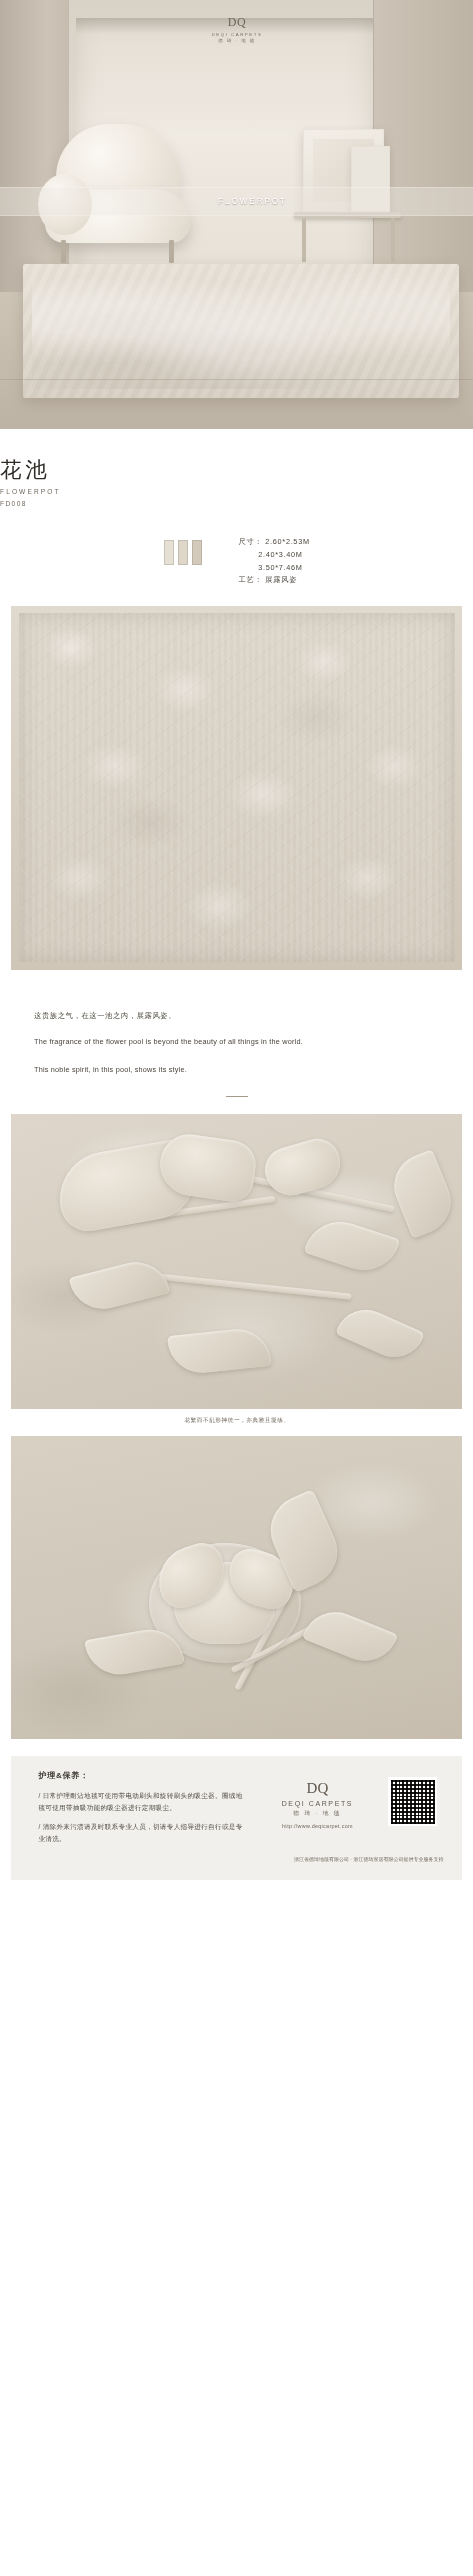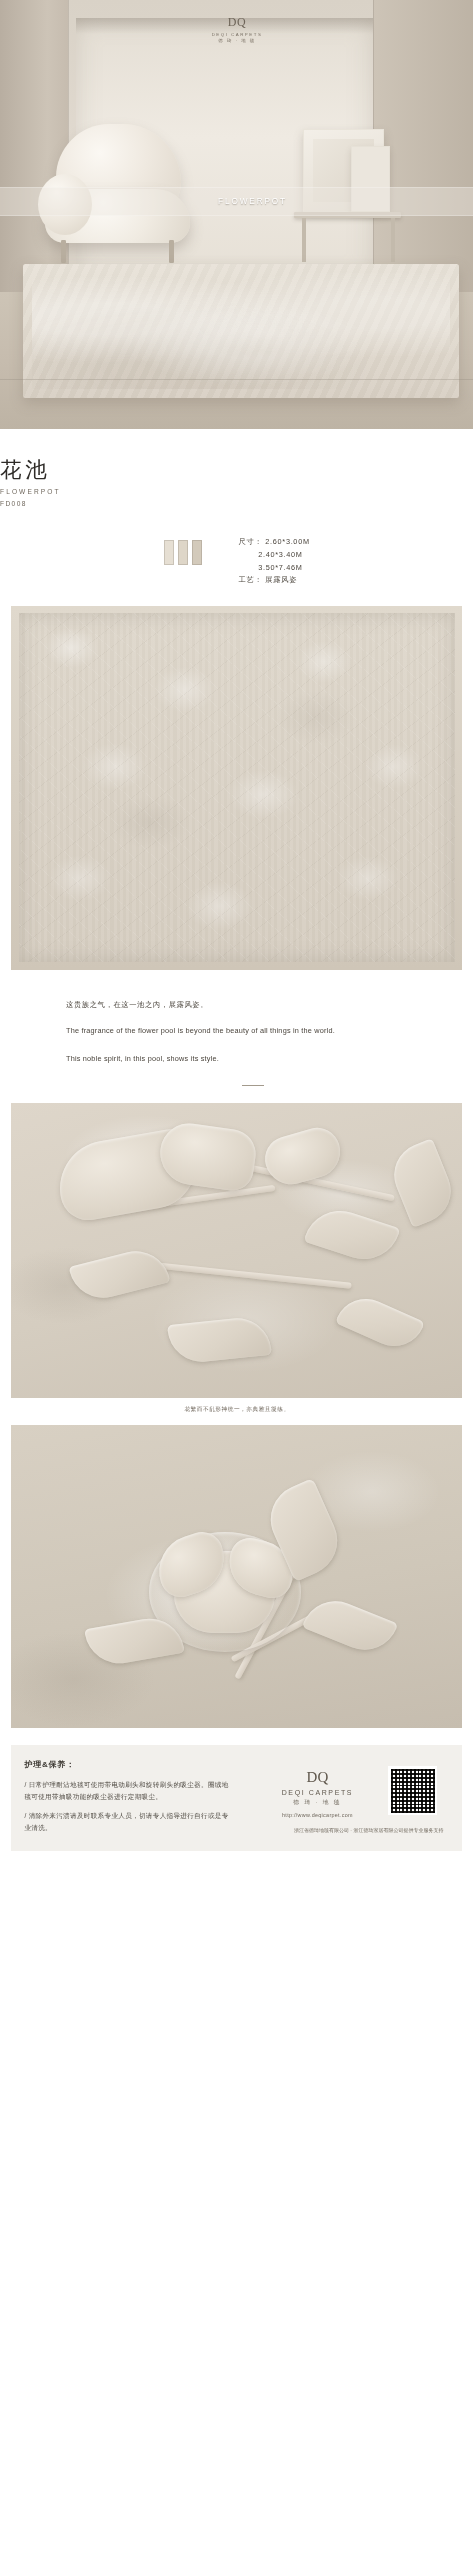"2.60*3.00M" span { text: 3.00M -> 2.53M }
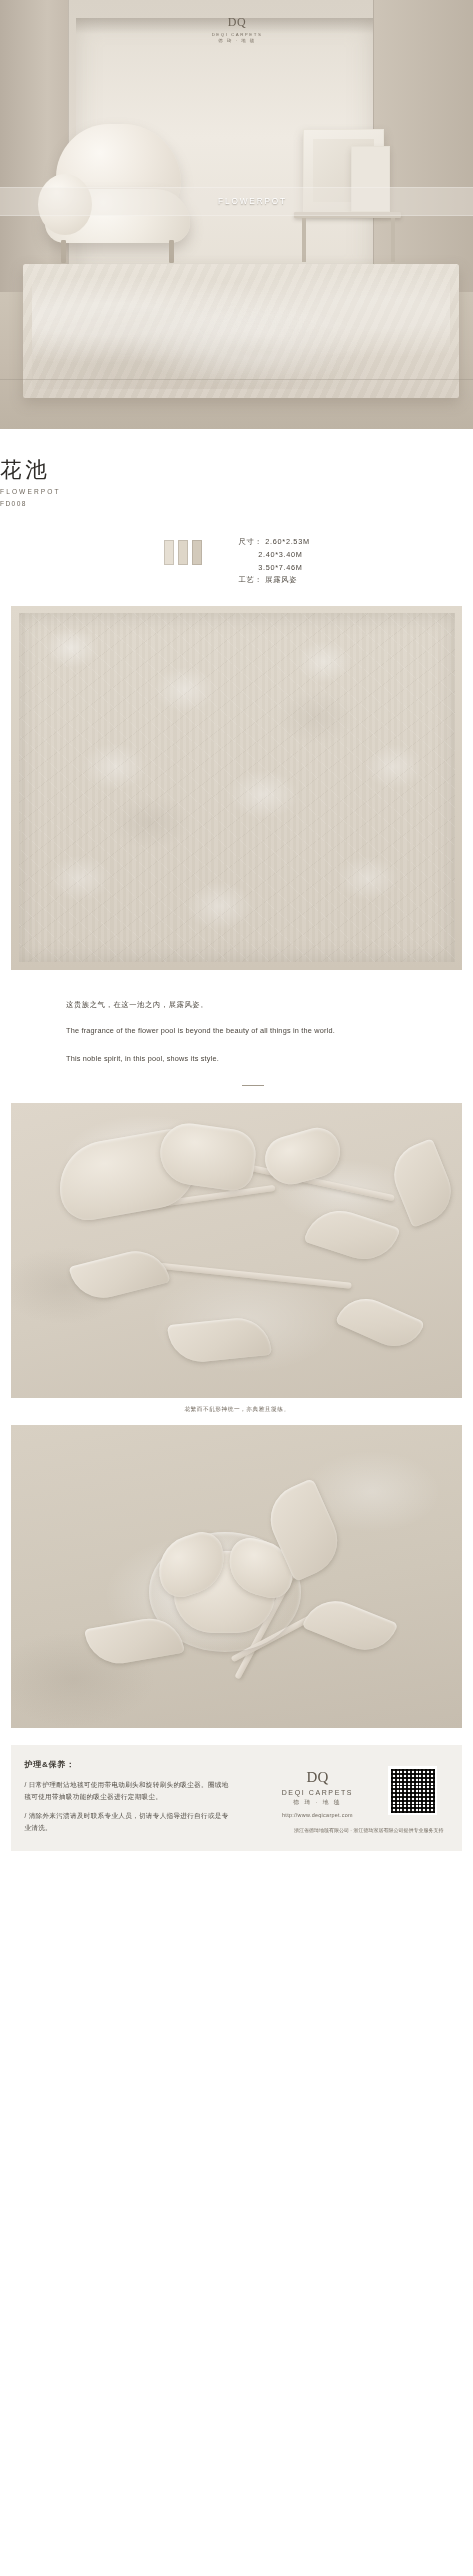"这贵族之气，在这一池之内，展露风姿。" .poem { margin-left: 32px -> none; padding: 25px 34px 0 -> 36px 34px 0 }
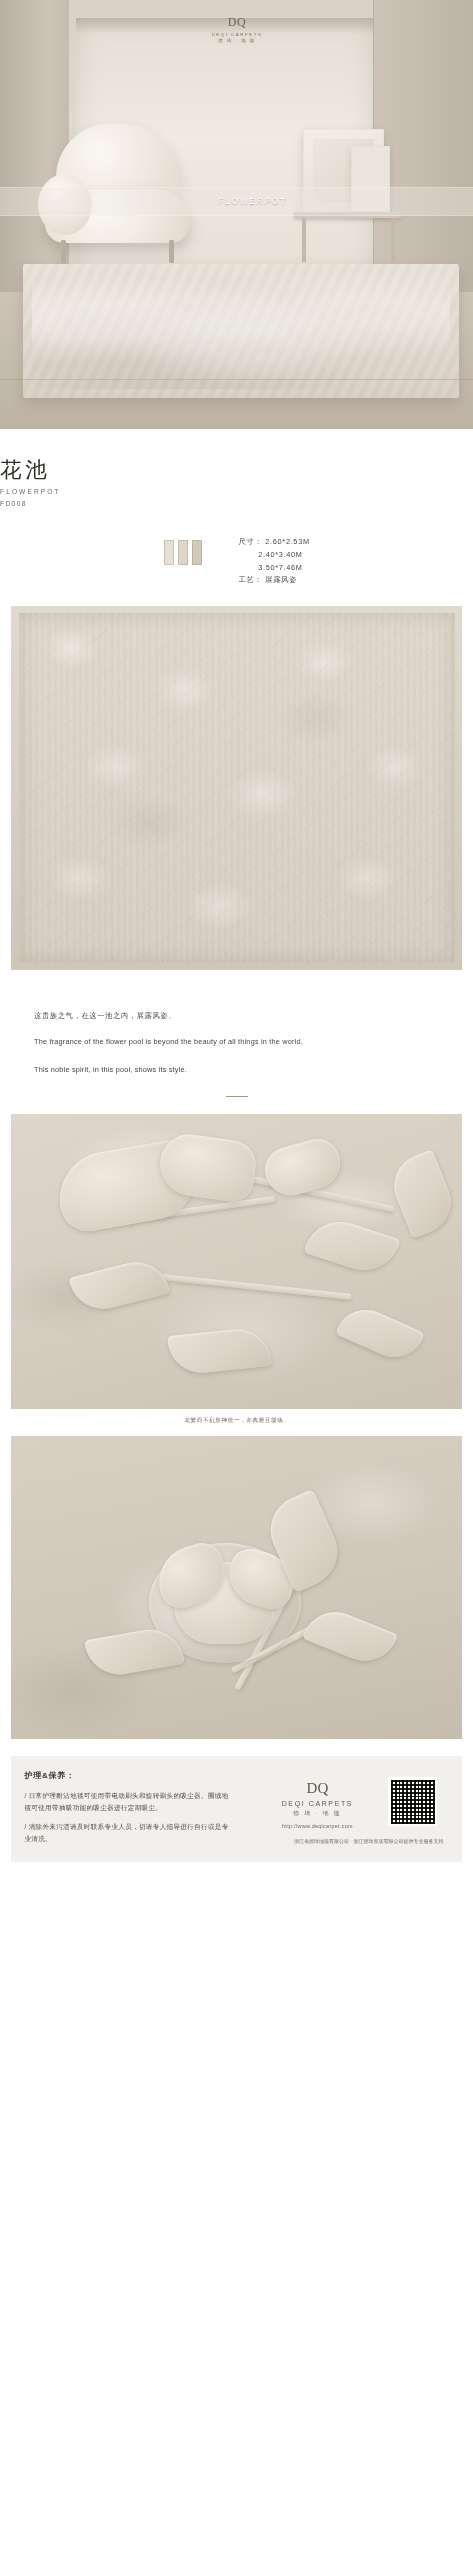"护理&保养：" .care { height: 106px -> 124px; padding: 14px 13px -> 14px 27px }
